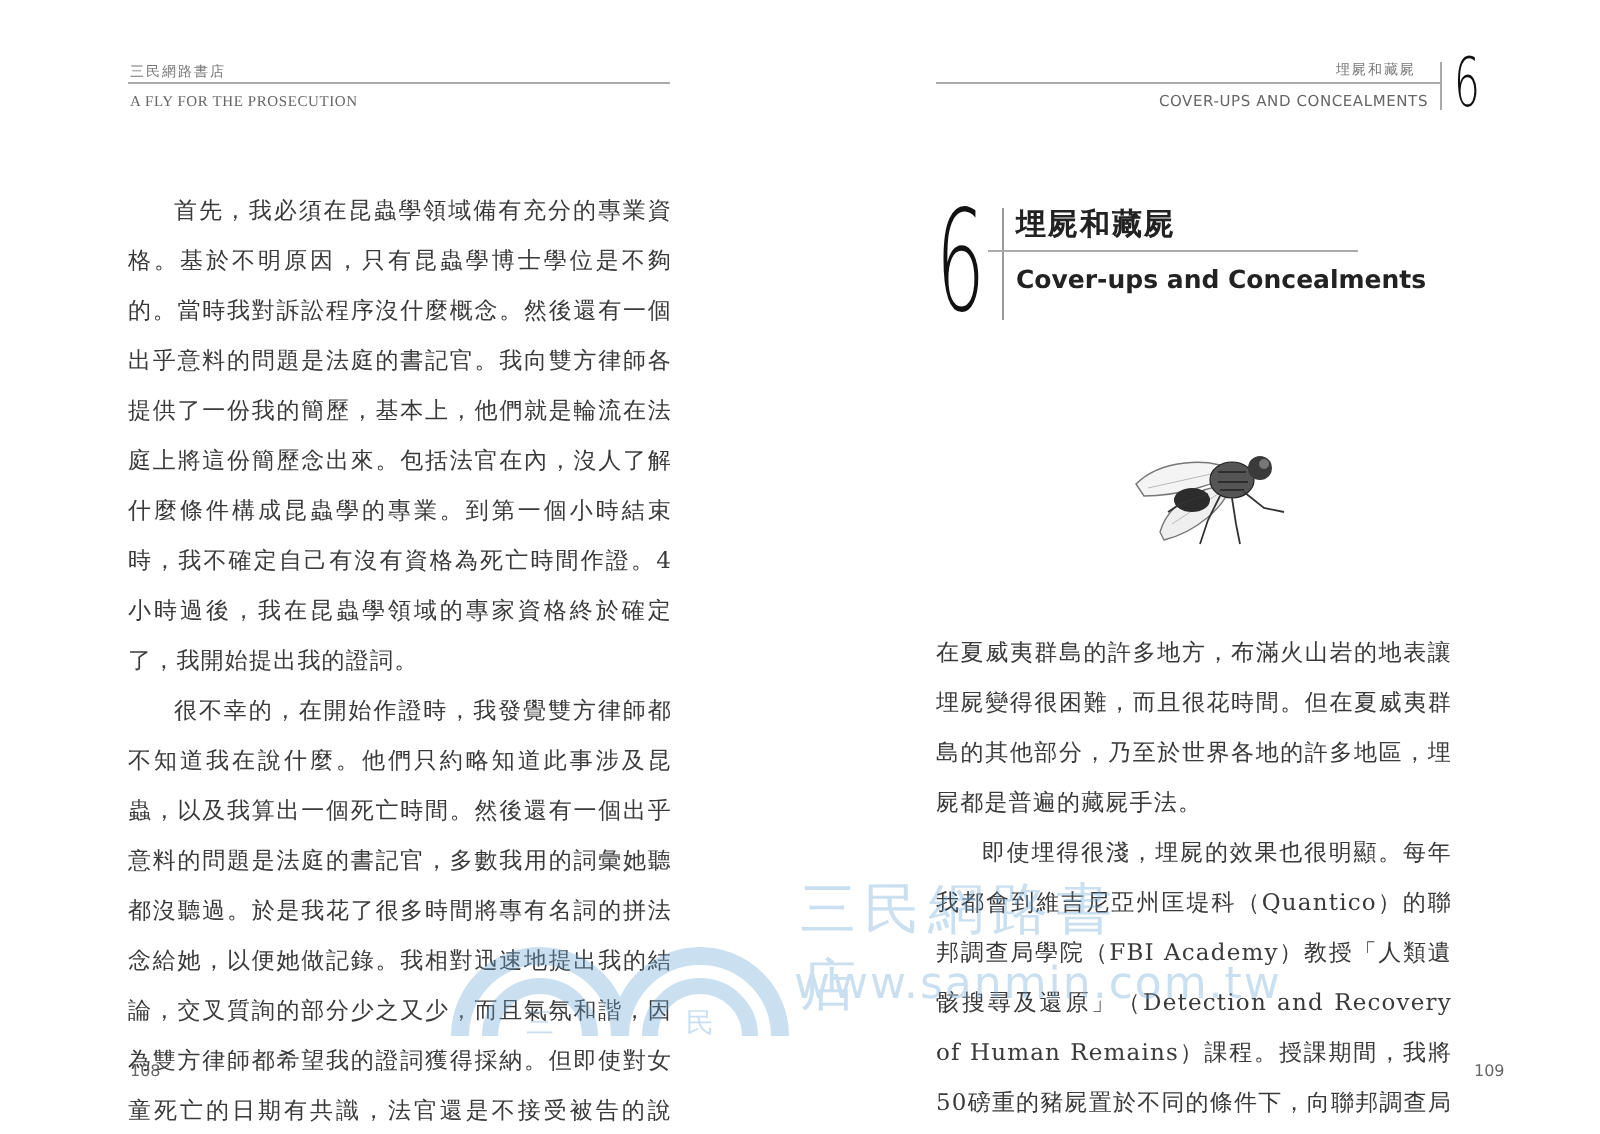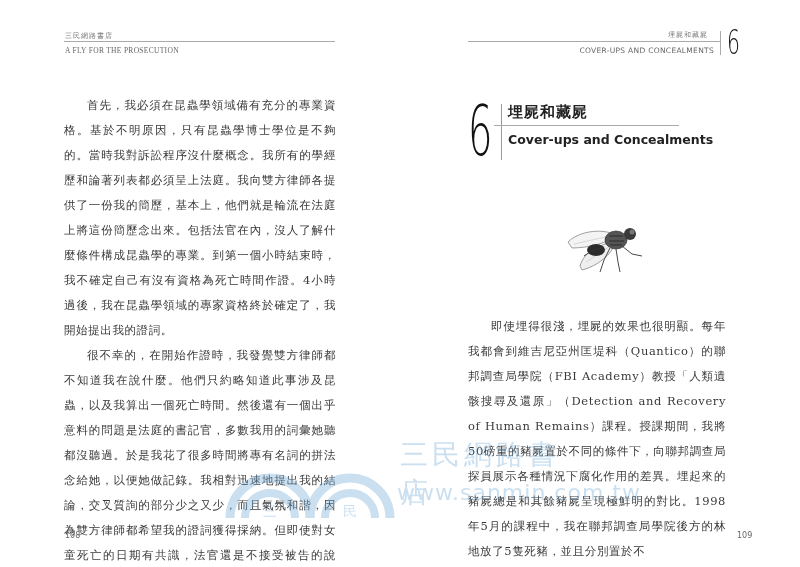"首先，我必須在昆蟲學領域備有充分的專業資格。基於不明原因，只有昆蟲學博士學位是不" p { text: 我所有的學經歷和論著列表都必須呈上法庭 -> 然後還有一個出乎意料的問題是法庭的書記官 }
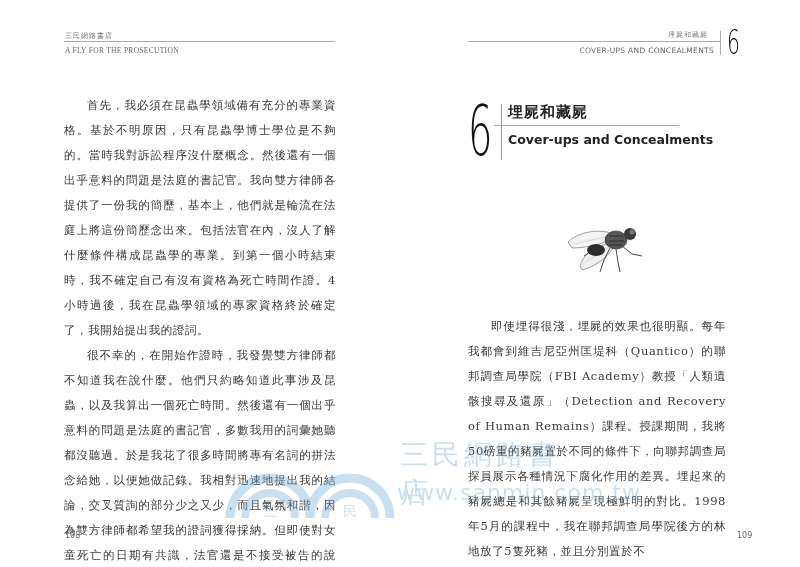"在夏威夷群島的許多地方，布滿火山岩的地表讓埋屍變得很困難，而且很花時間。但在夏威" p.noindent { html: none -> <p>在夏威夷群島的許多地方，布滿火山岩的地表讓埋屍變得很困難，而且很花時間。但在夏威夷群島的其他部分，乃至於世界各地的許多地區，埋屍都是普遍的藏屍手法。</p> }
